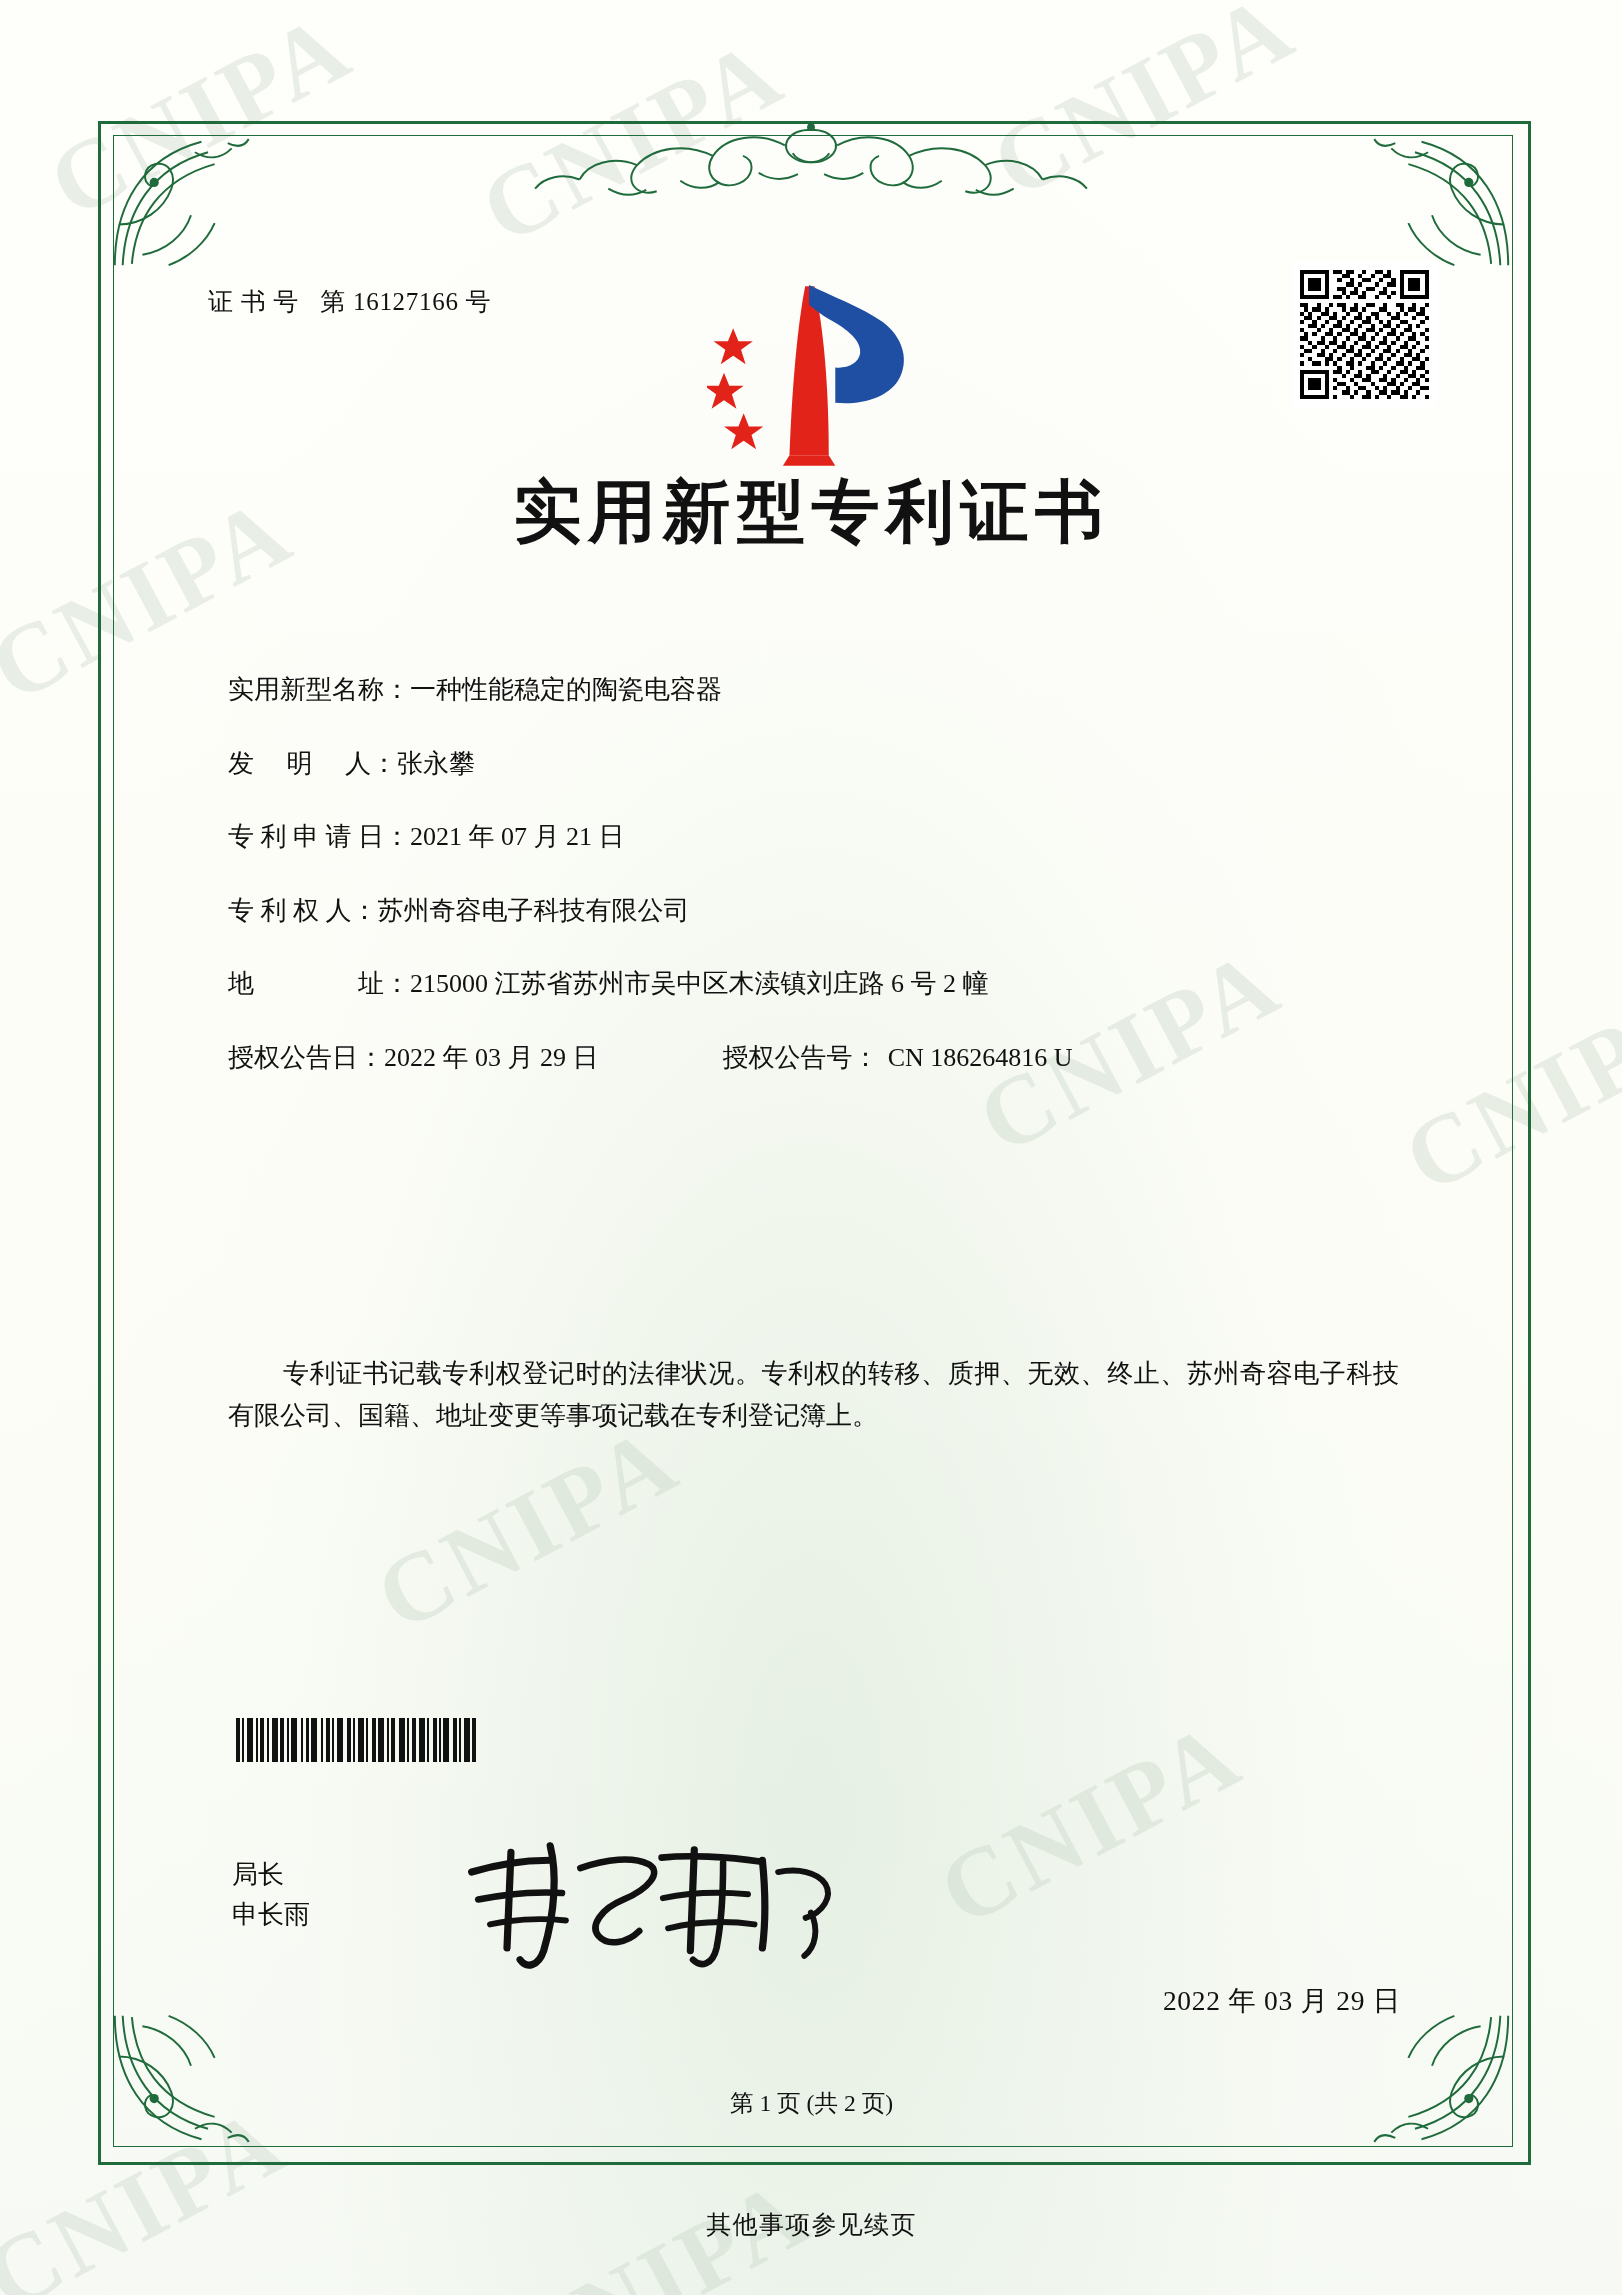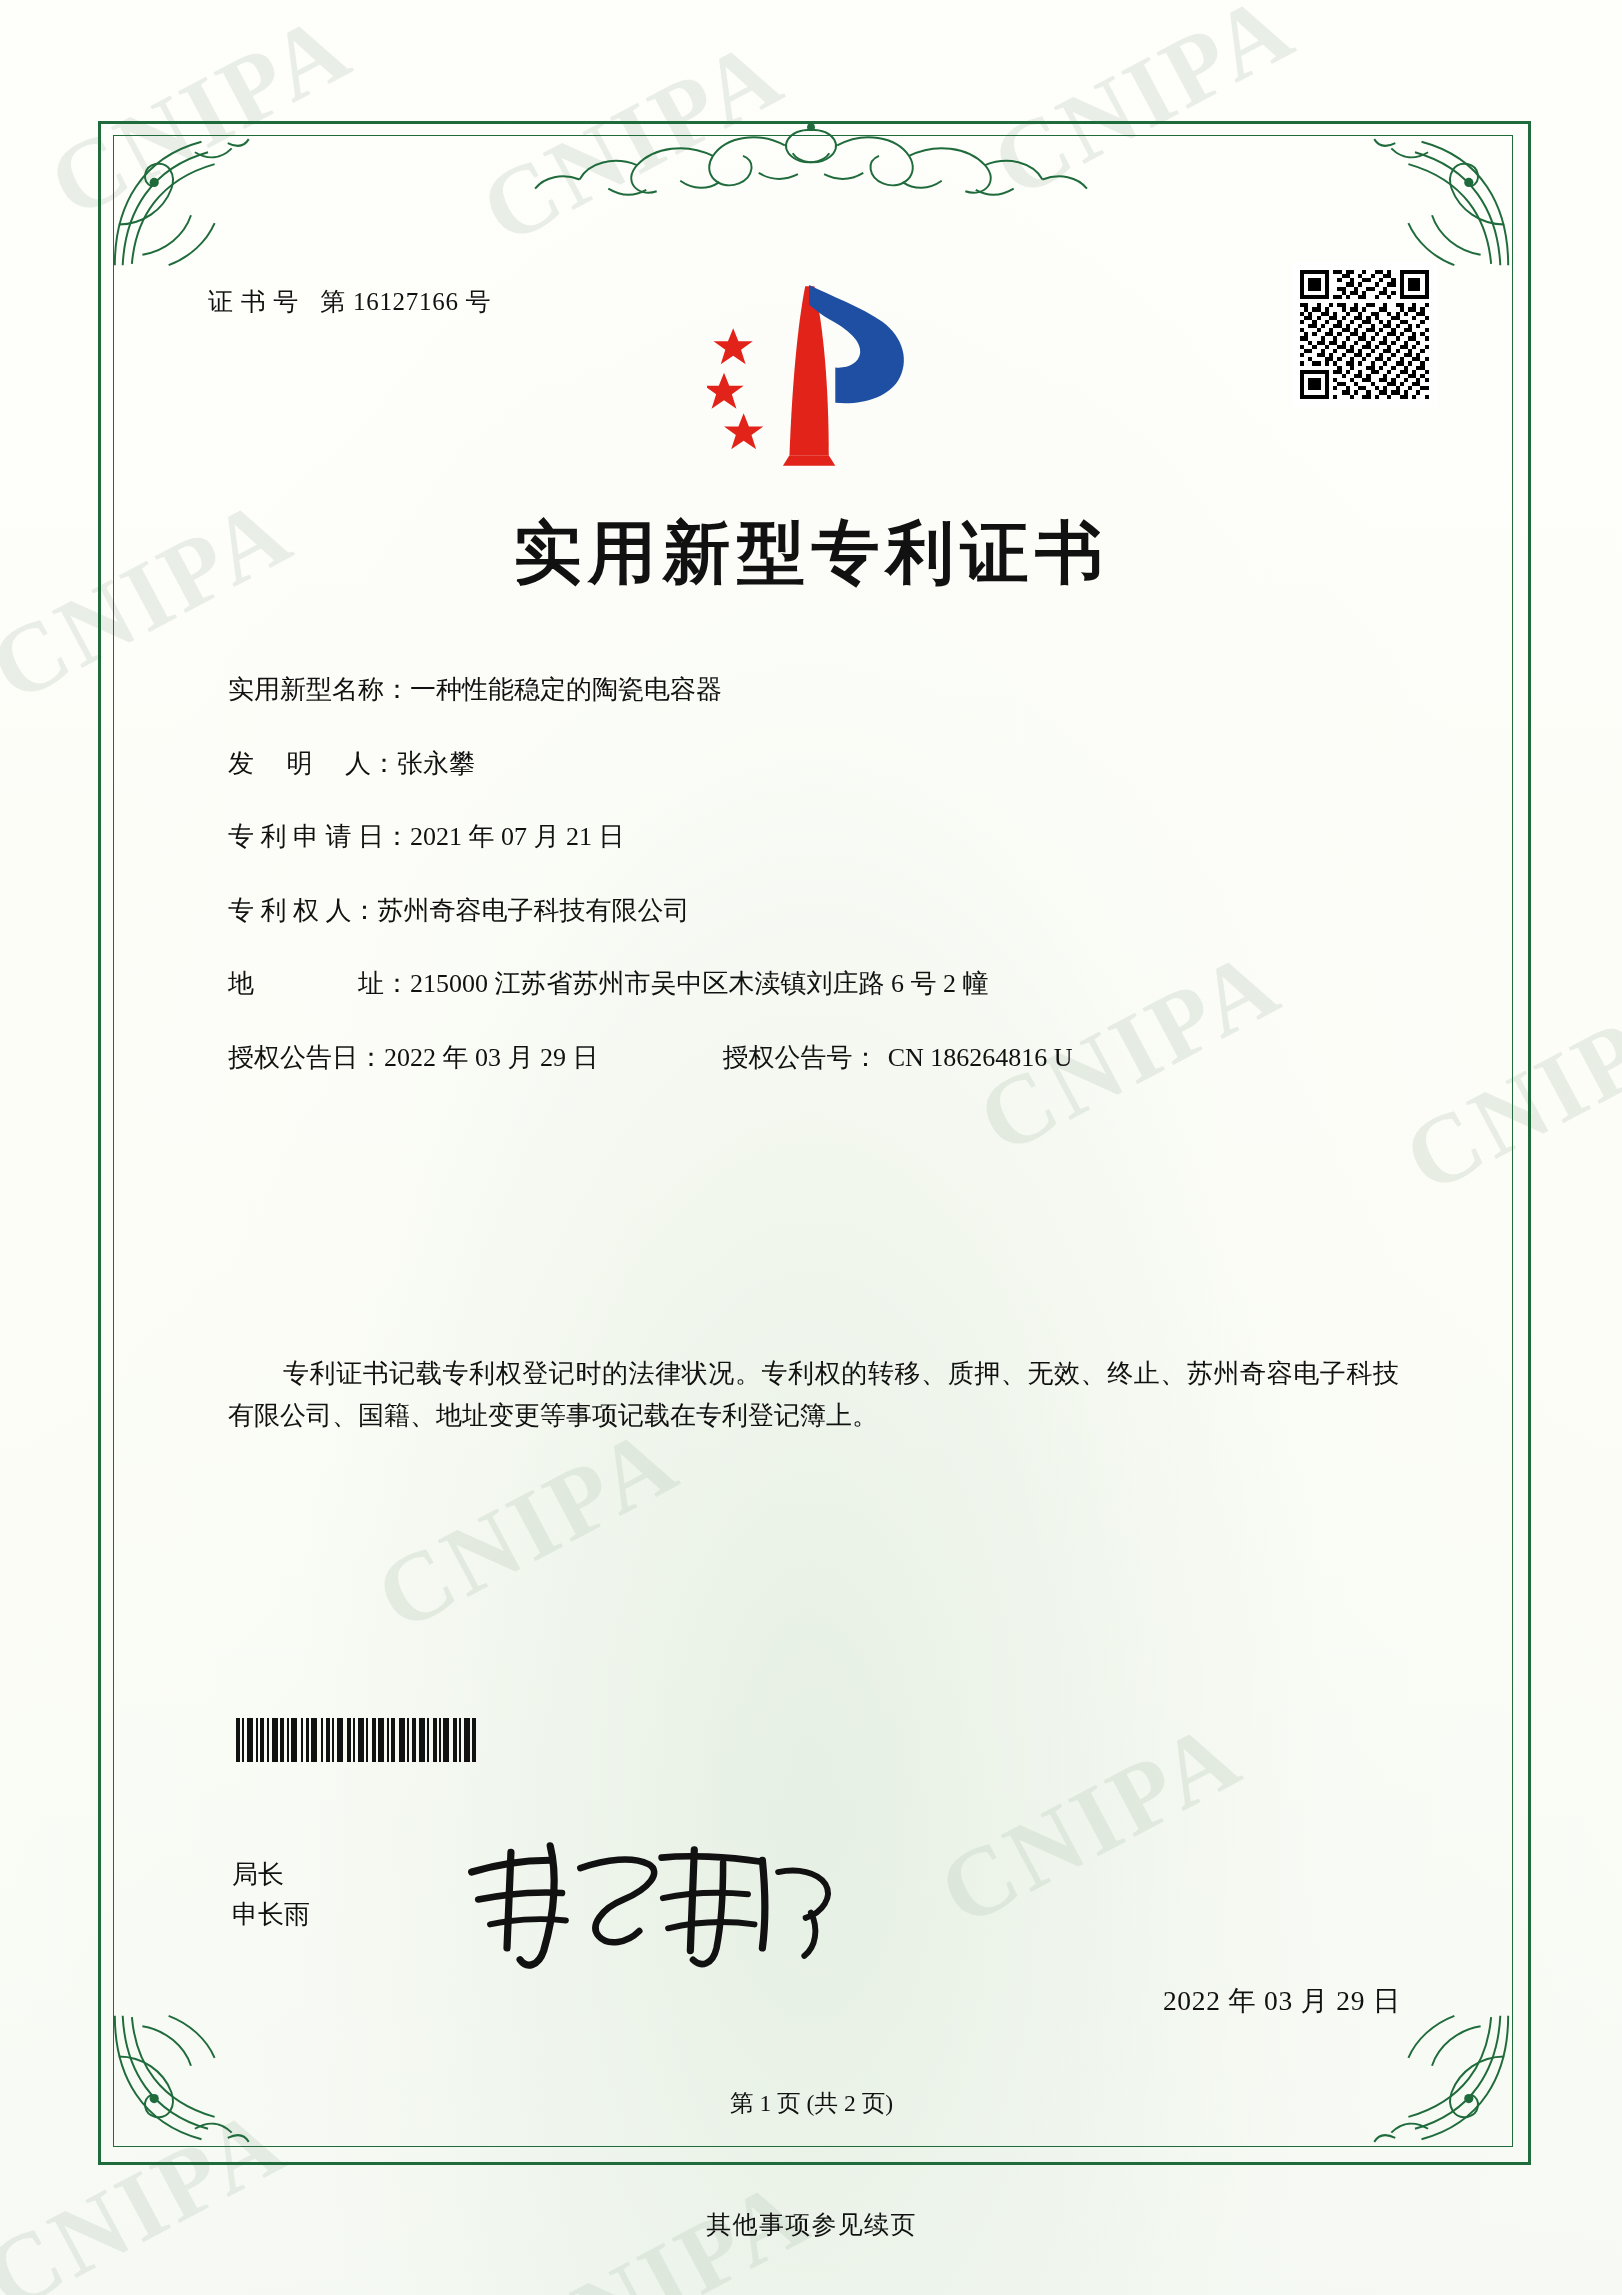"实用新型专利证书" .main-title { top: 508px -> 467px }
